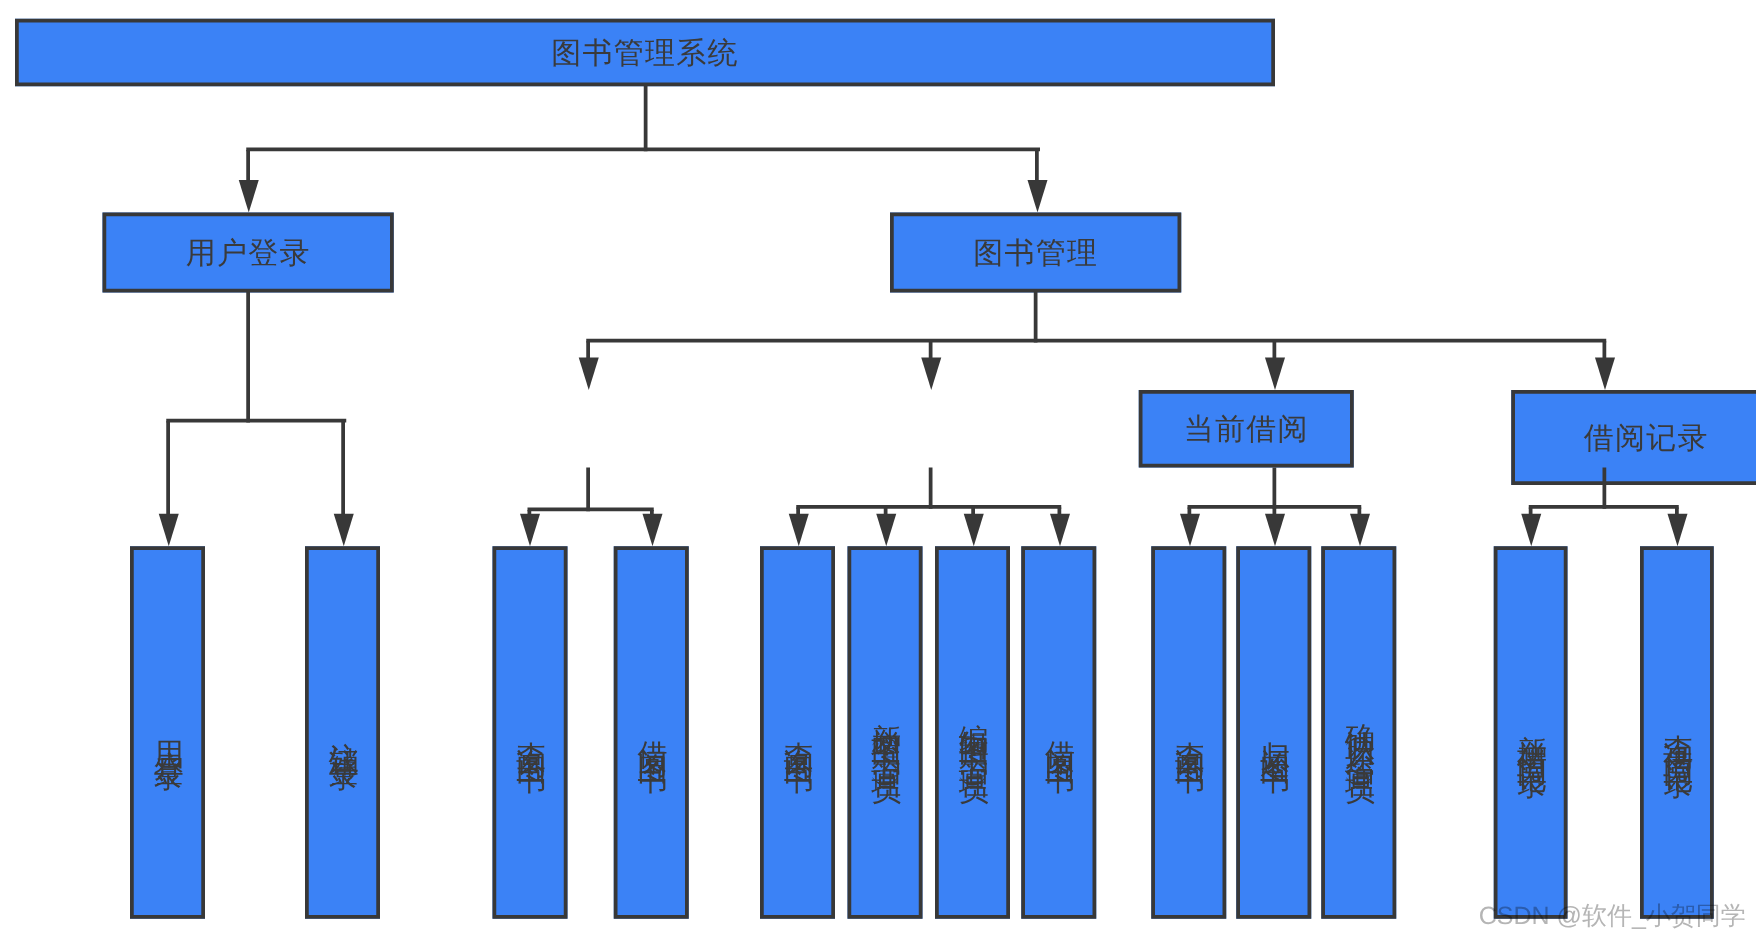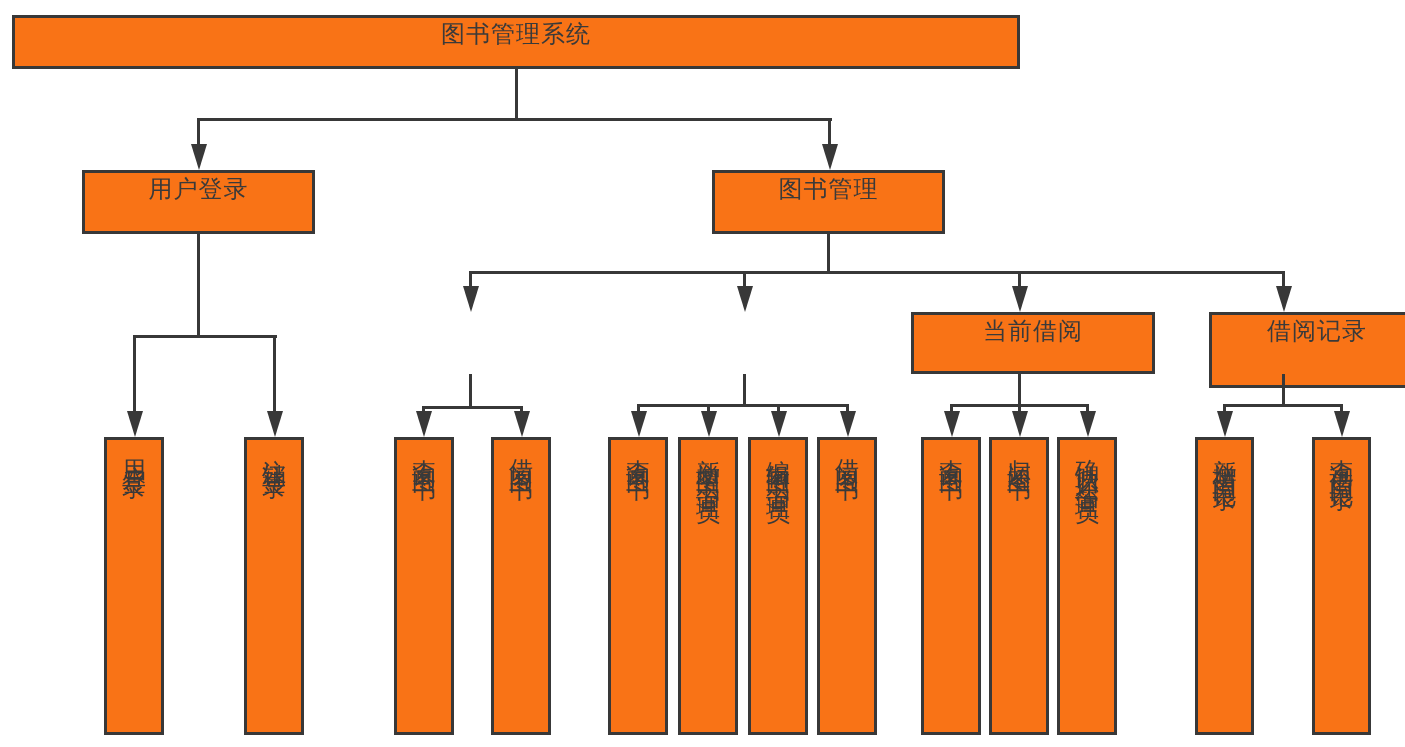"图书管理系统" .node { align-items: flex-start -> center; background: #f97316 -> #3b82f6 }
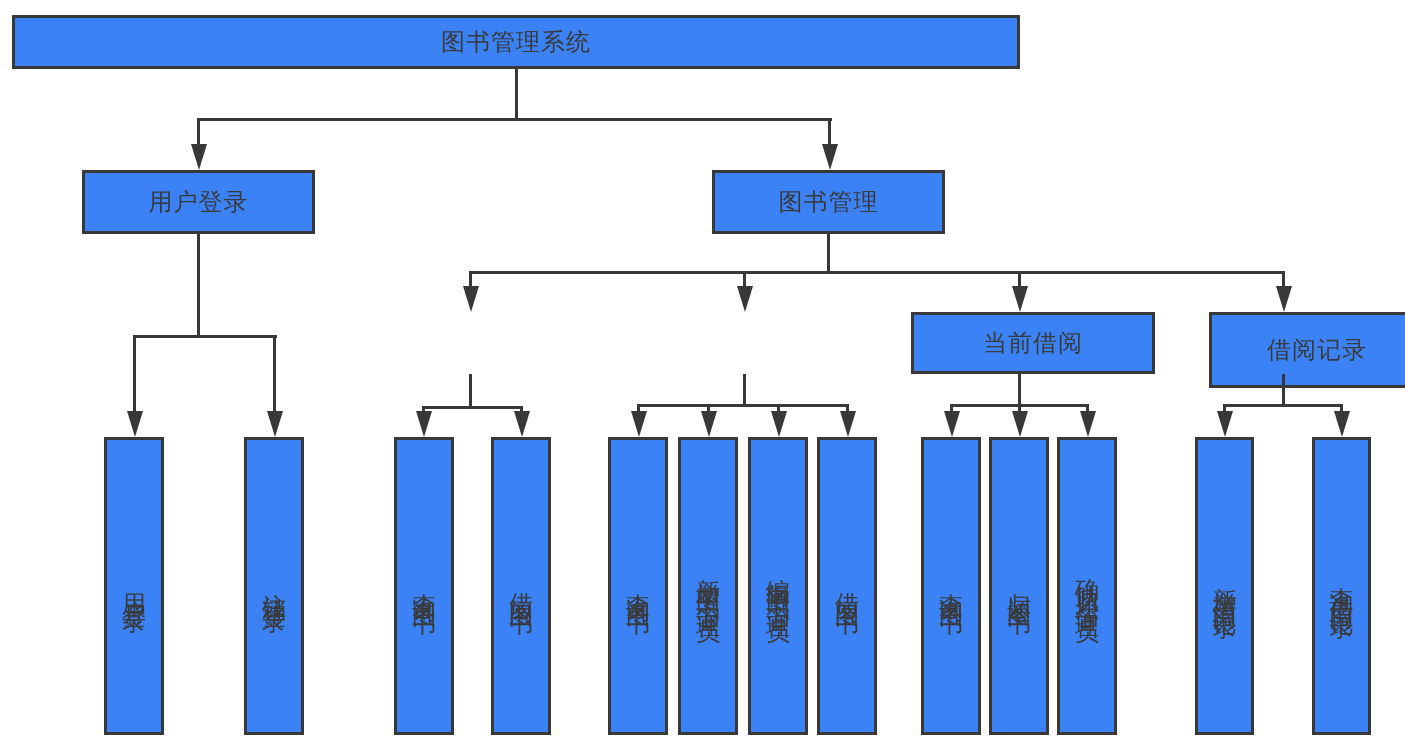"当前借阅" div.node { width: 244px -> 172px }
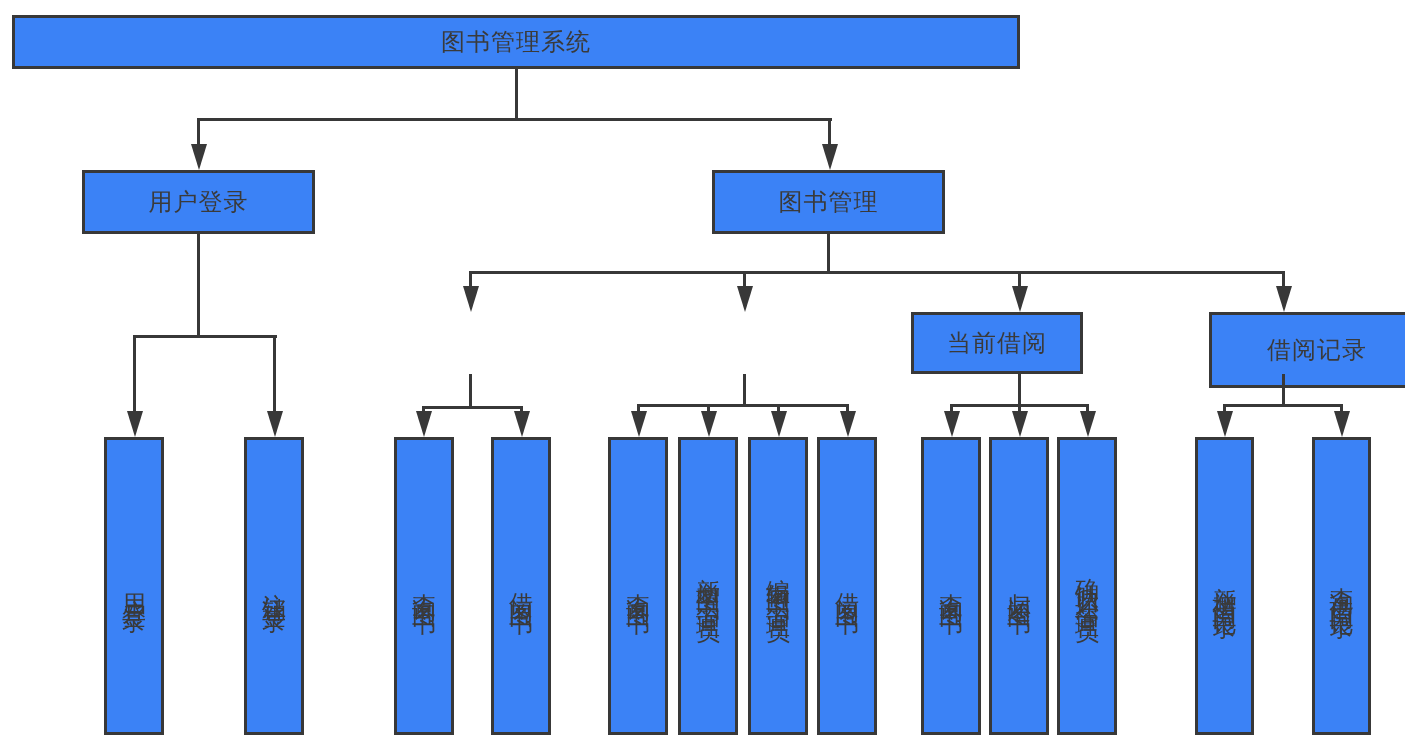"CSDN @软件_小贺同学" div.watermark { html: none -> <div>CSDN @软件_小贺同学</div> }
